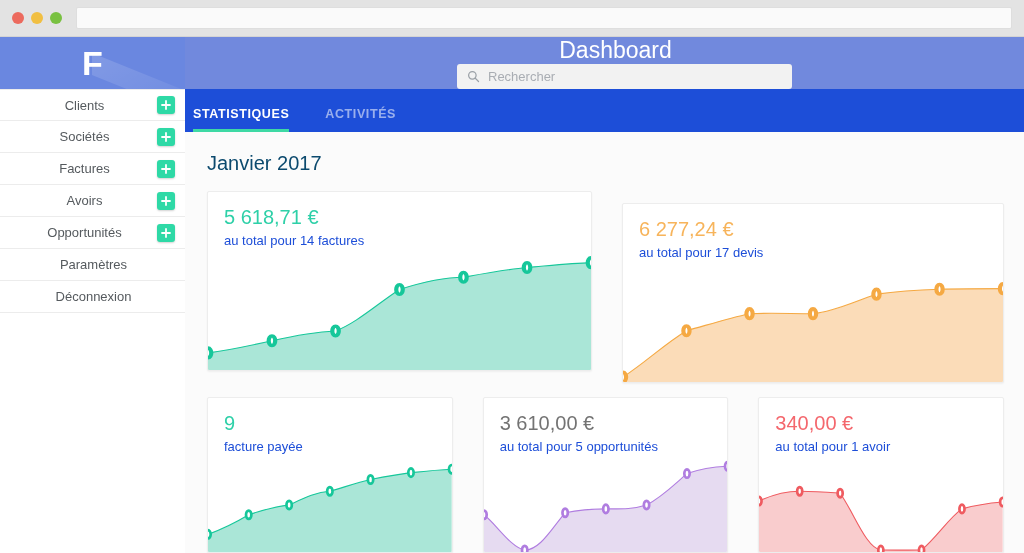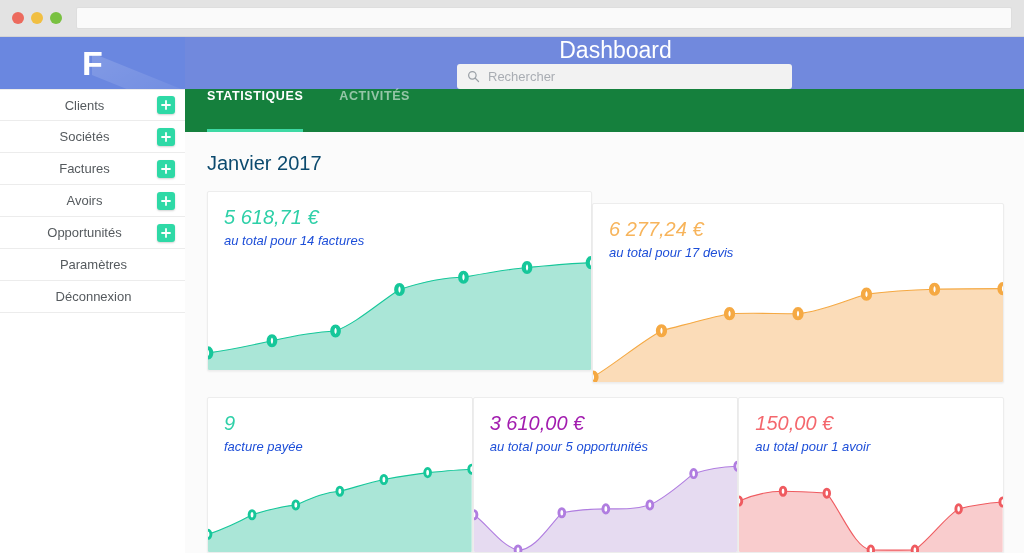"STATISTIQUES" .tabs { align-items: none -> flex-end; background: #15803d -> #1d4ed8; padding-left: 22px -> 8px }
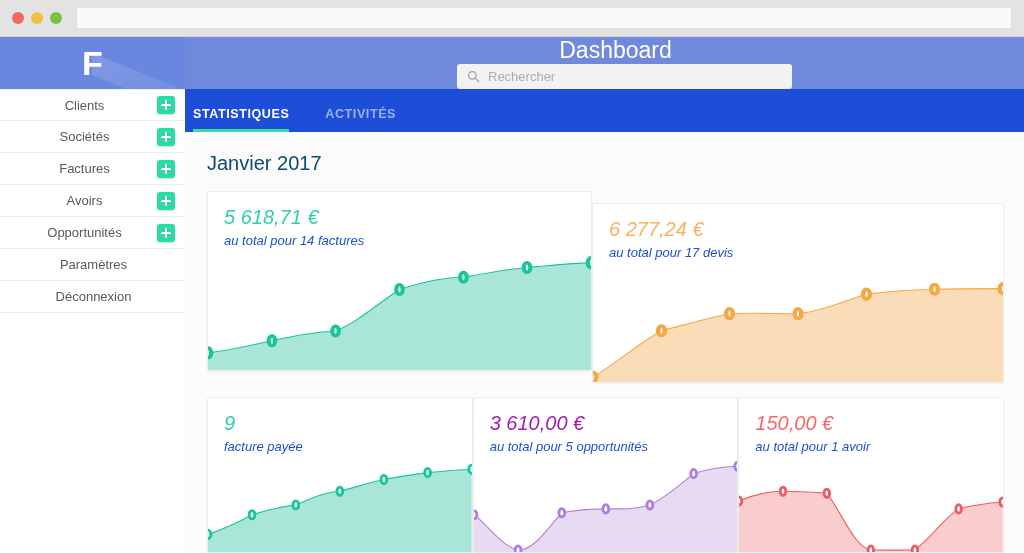"5 618,71 €" .row { font-style: italic -> none; gap: 0 -> 30px }
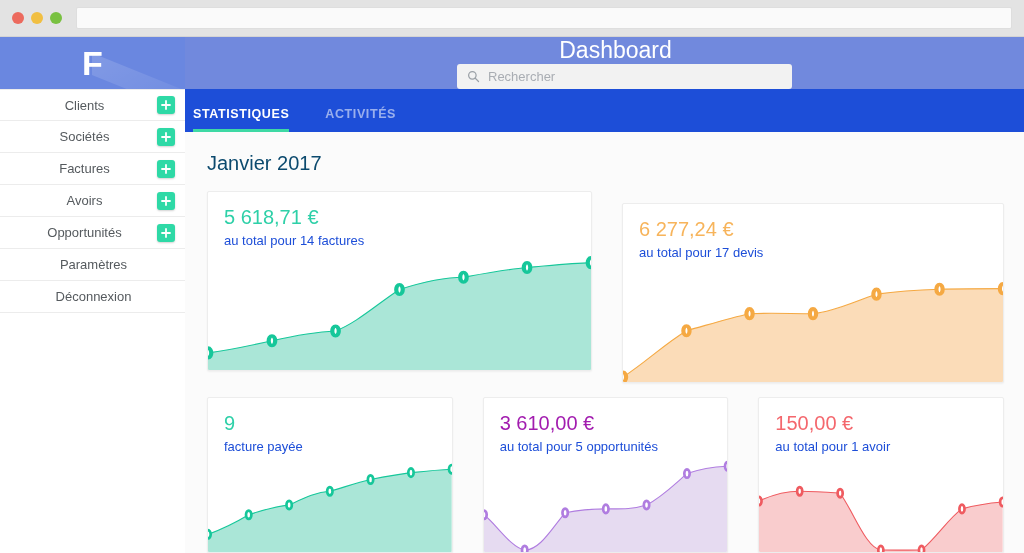"3 610,00 €" div.card-value { color: #a21caf -> #737373 }
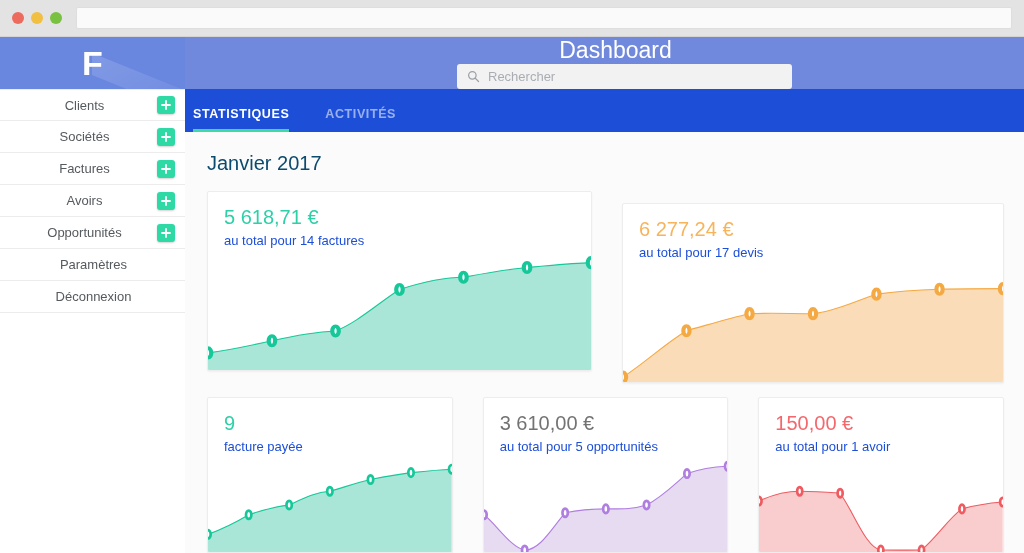"150,00 €" div.card-value { text: 150,00 -> 340,00 }
